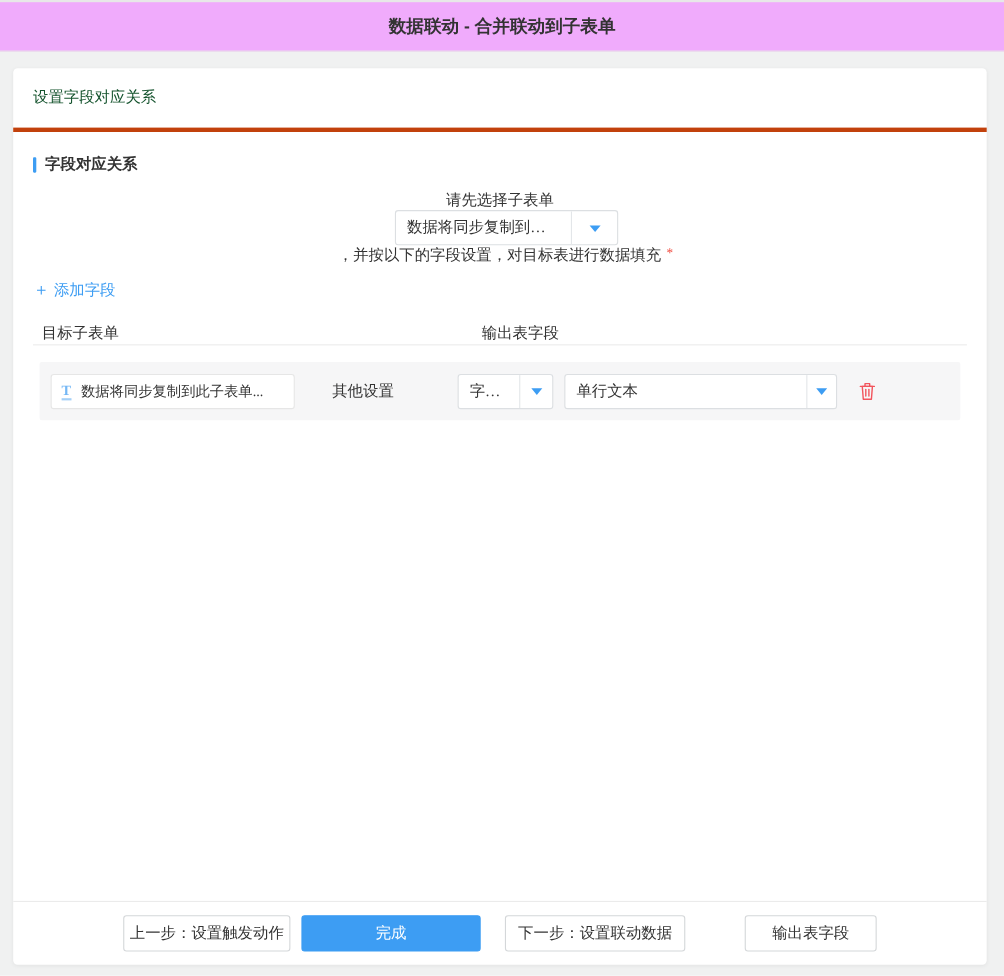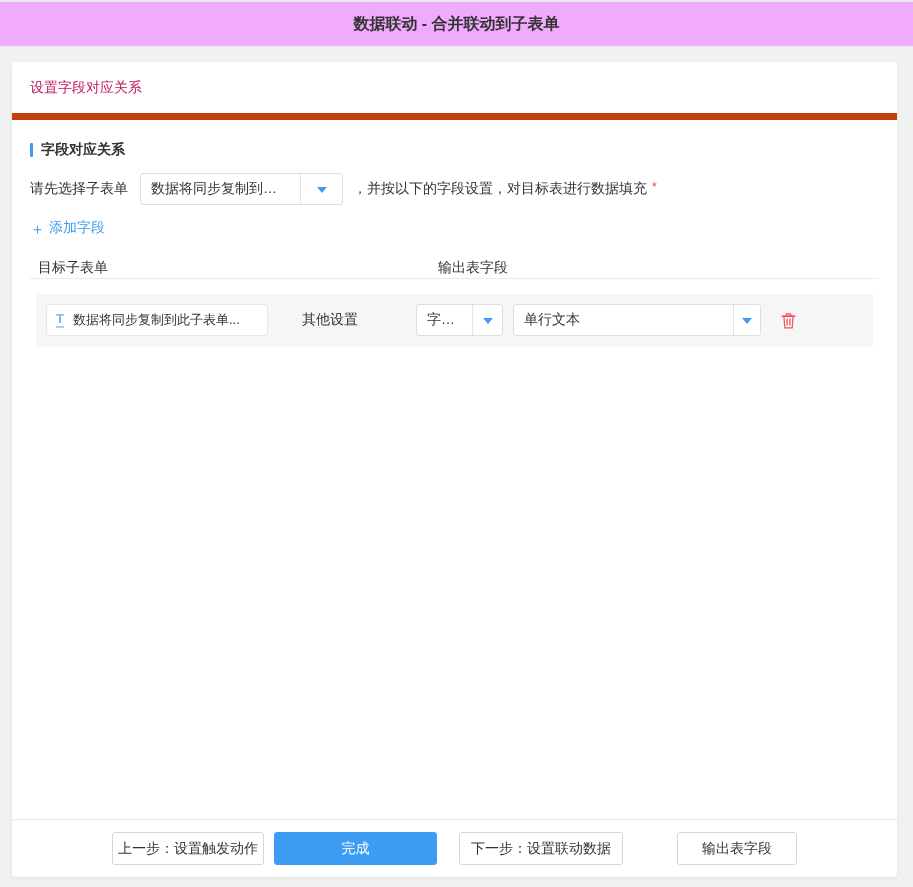"设置字段对应关系" .card-header { border-bottom: 7px solid #c2410c -> 4px solid #c2410c; color: #be185d -> #14532d }
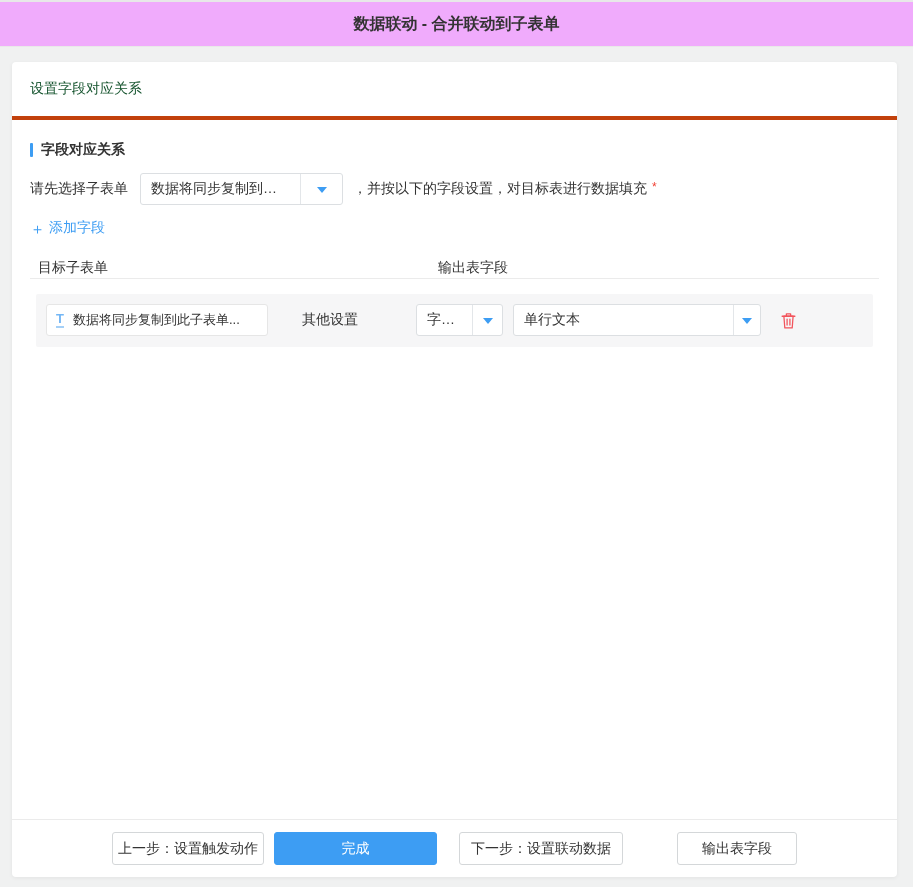"字段对应关系" .card-body { font-family: none -> Liberation Serif, serif }
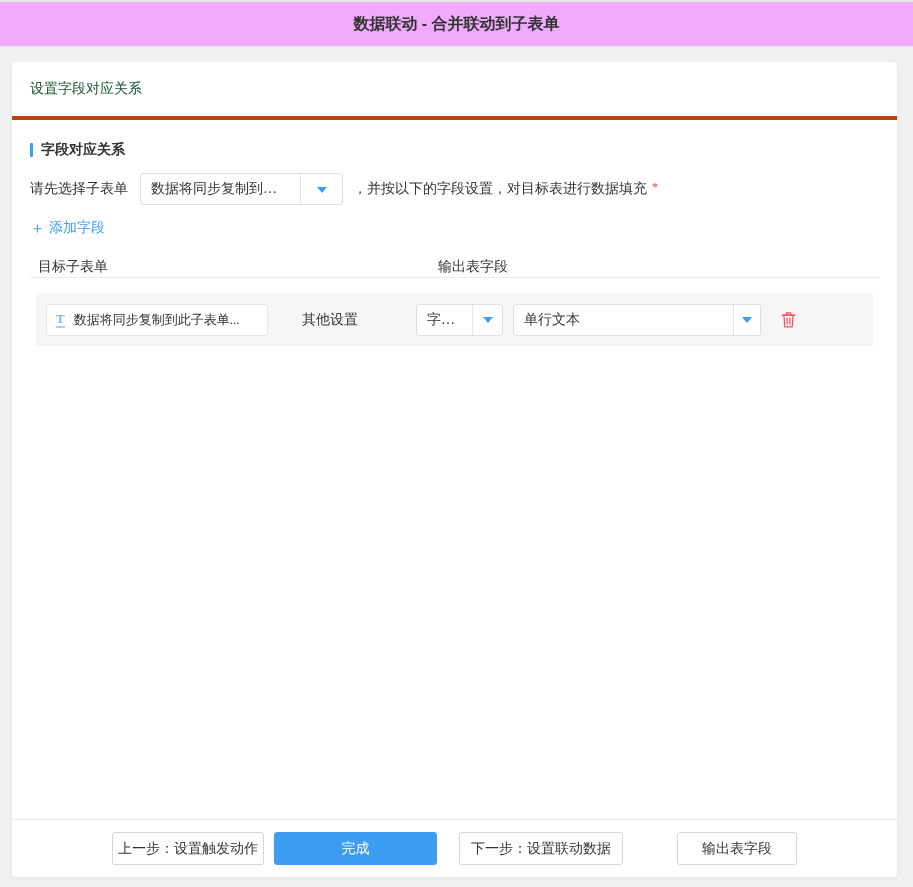"请先选择子表单" .select-row { flex-direction: none -> column }
